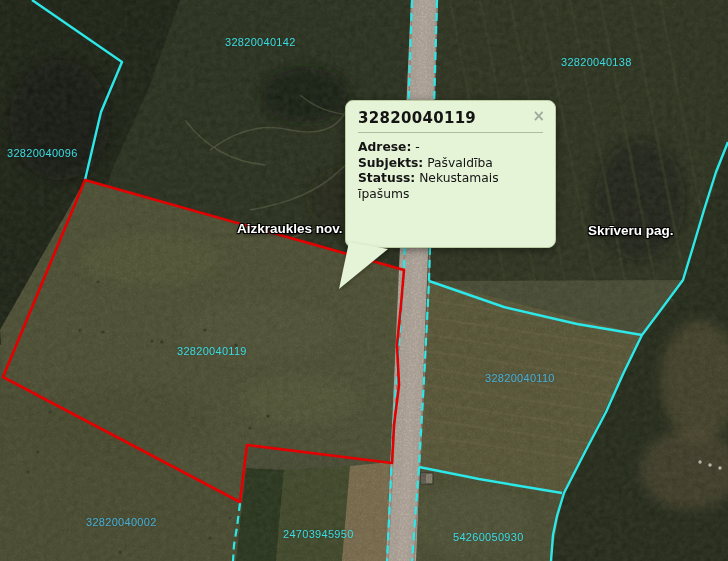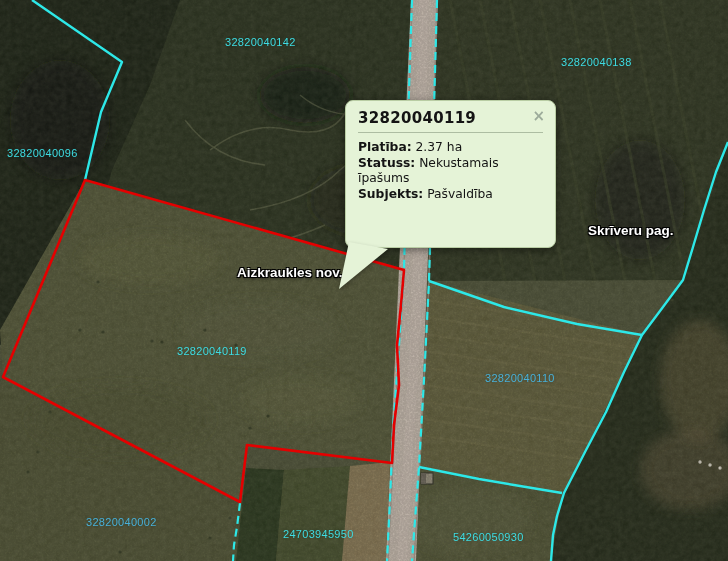"Adrese: -" div.field { html: none -> <div><b>Adrese:</b> -</div> }
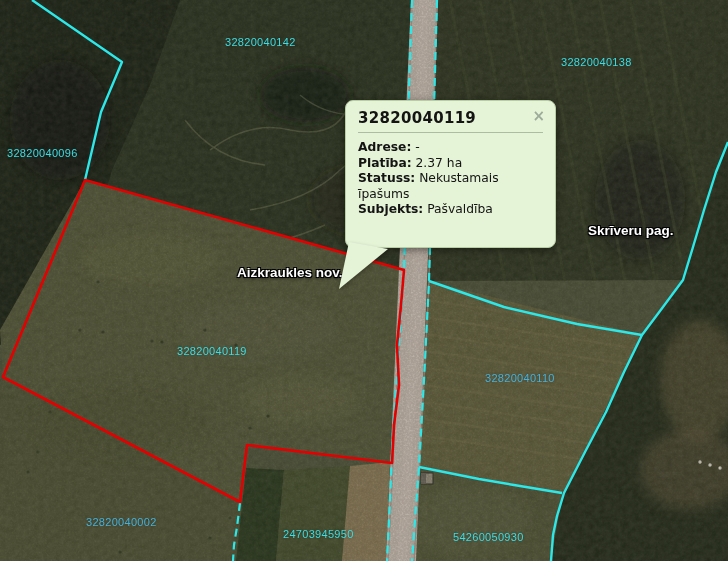"Platība: 2.37 ha" div.field { html: <div><b>Platība:</b> 2.37 ha</div> -> none }
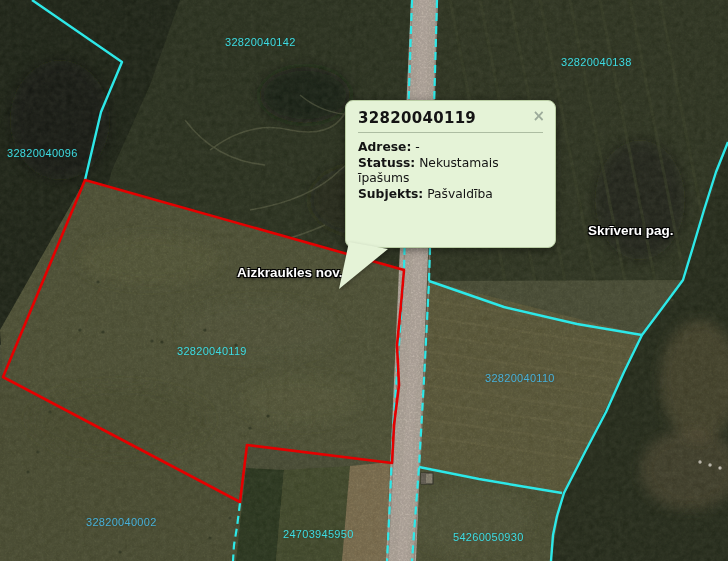"Statuss: Nekustamais īpašums" div.field { order: before "Subjekts: Pašvaldība" -> after "Subjekts: Pašvaldība" }
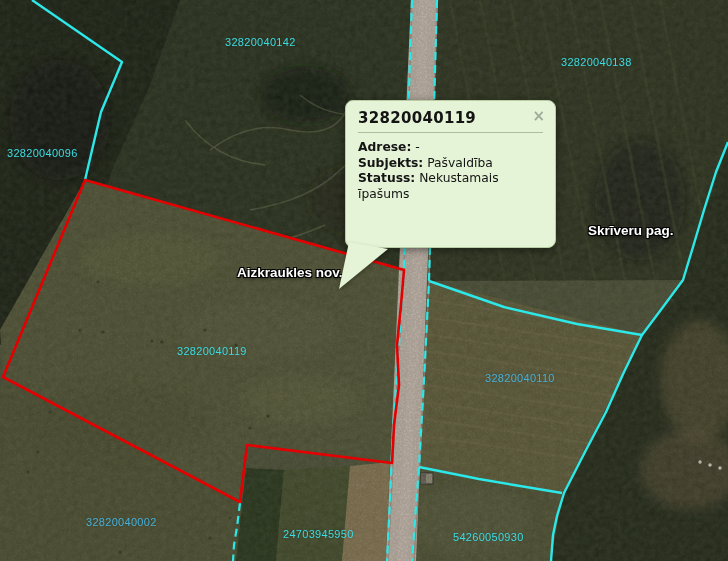"Aizkraukles nov." div.place-label { margin-top: 44px -> none }
